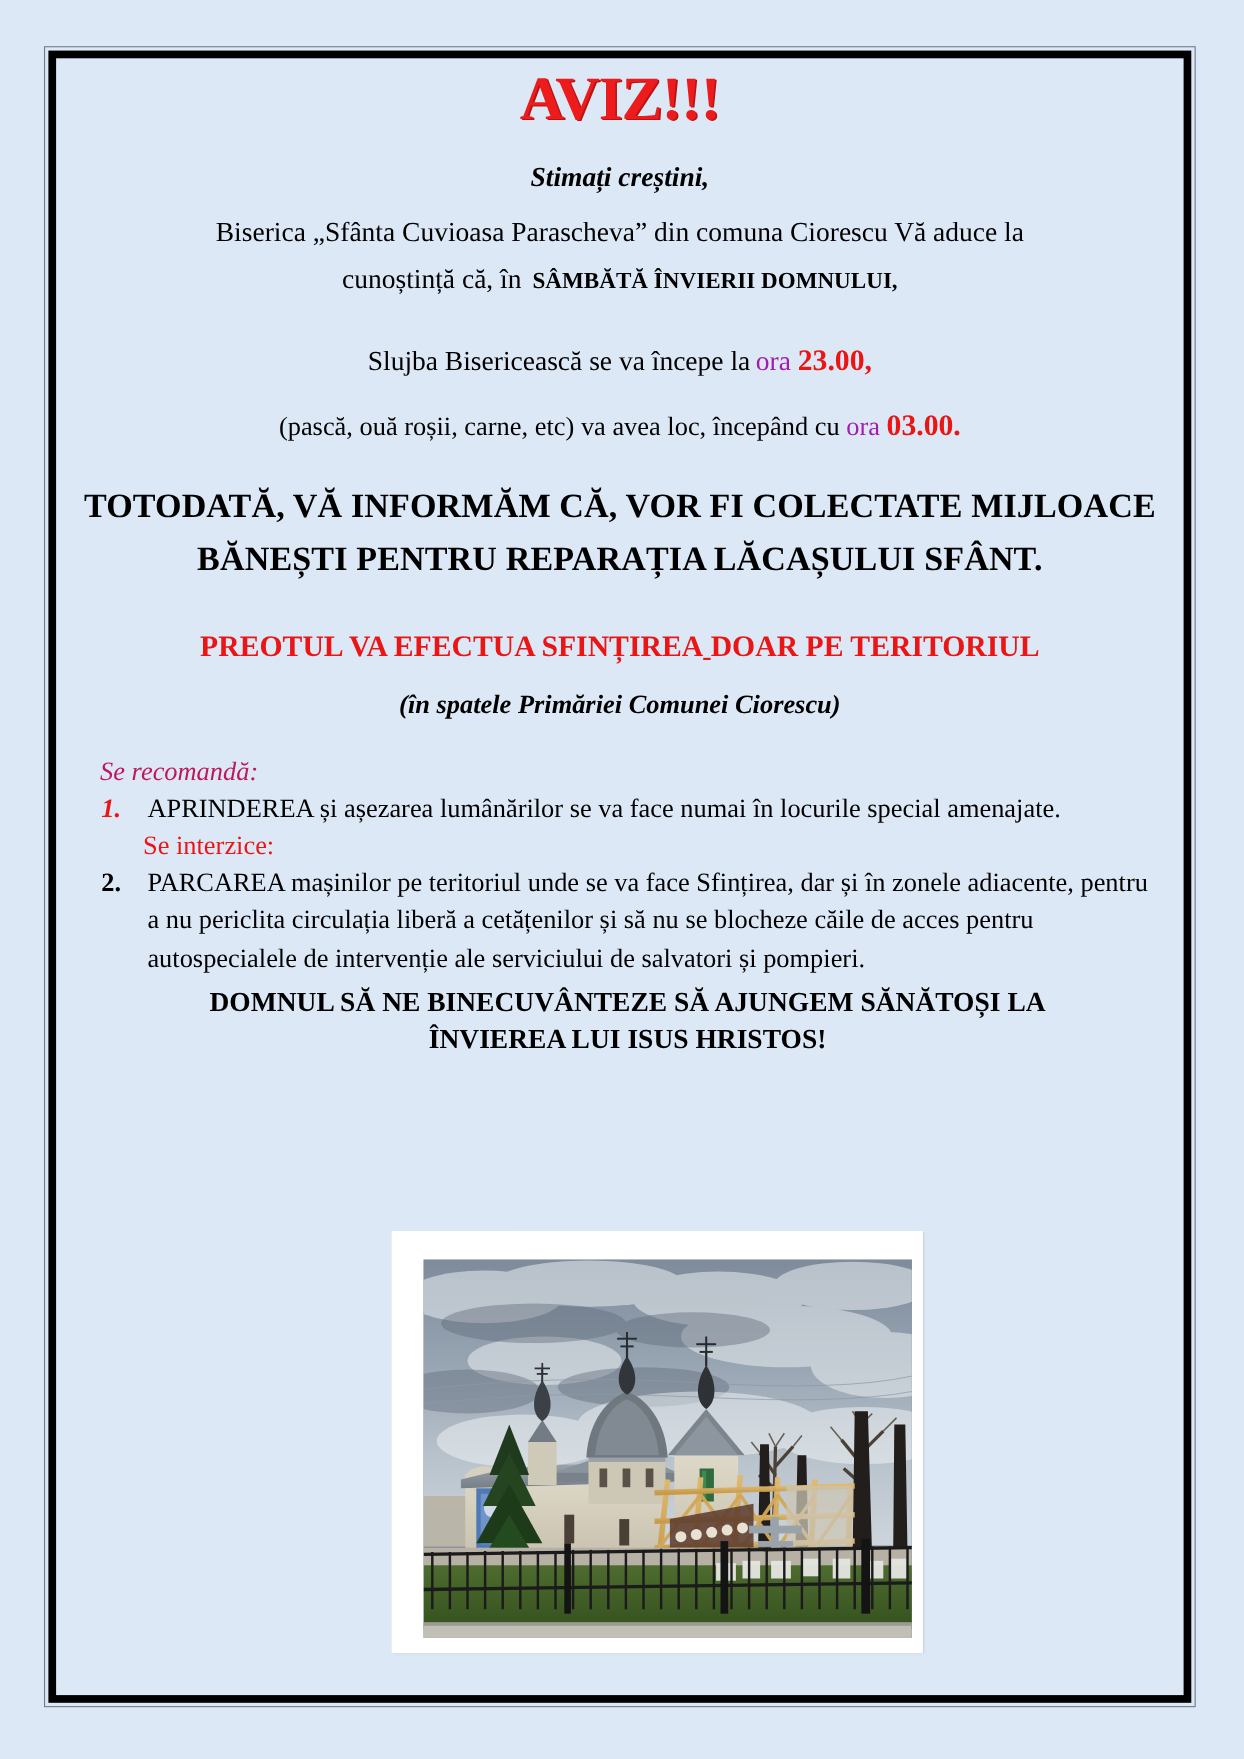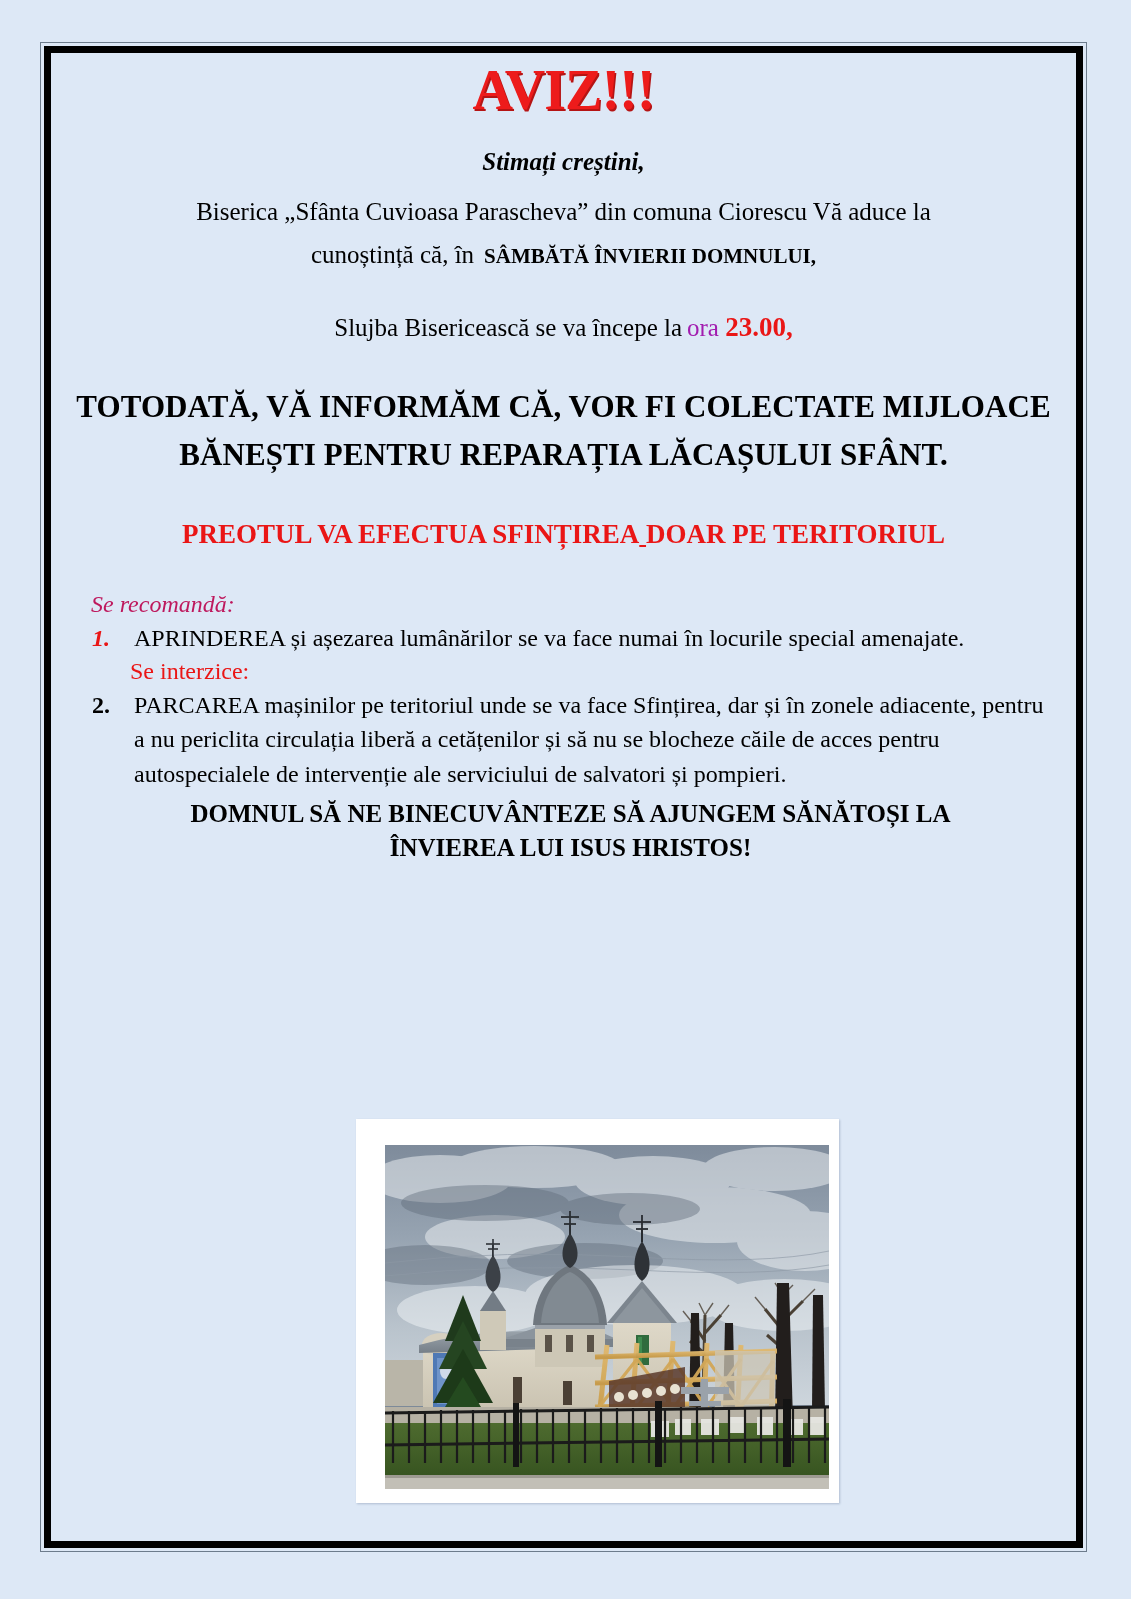"(pască, ouă roșii, carne, etc)" div.svc3 { html: none -> <div> <span>(pască, ouă roșii, carne, etc) va avea loc, începând cu</span> <span>ora</span> <span>03.00.</span> </div> }
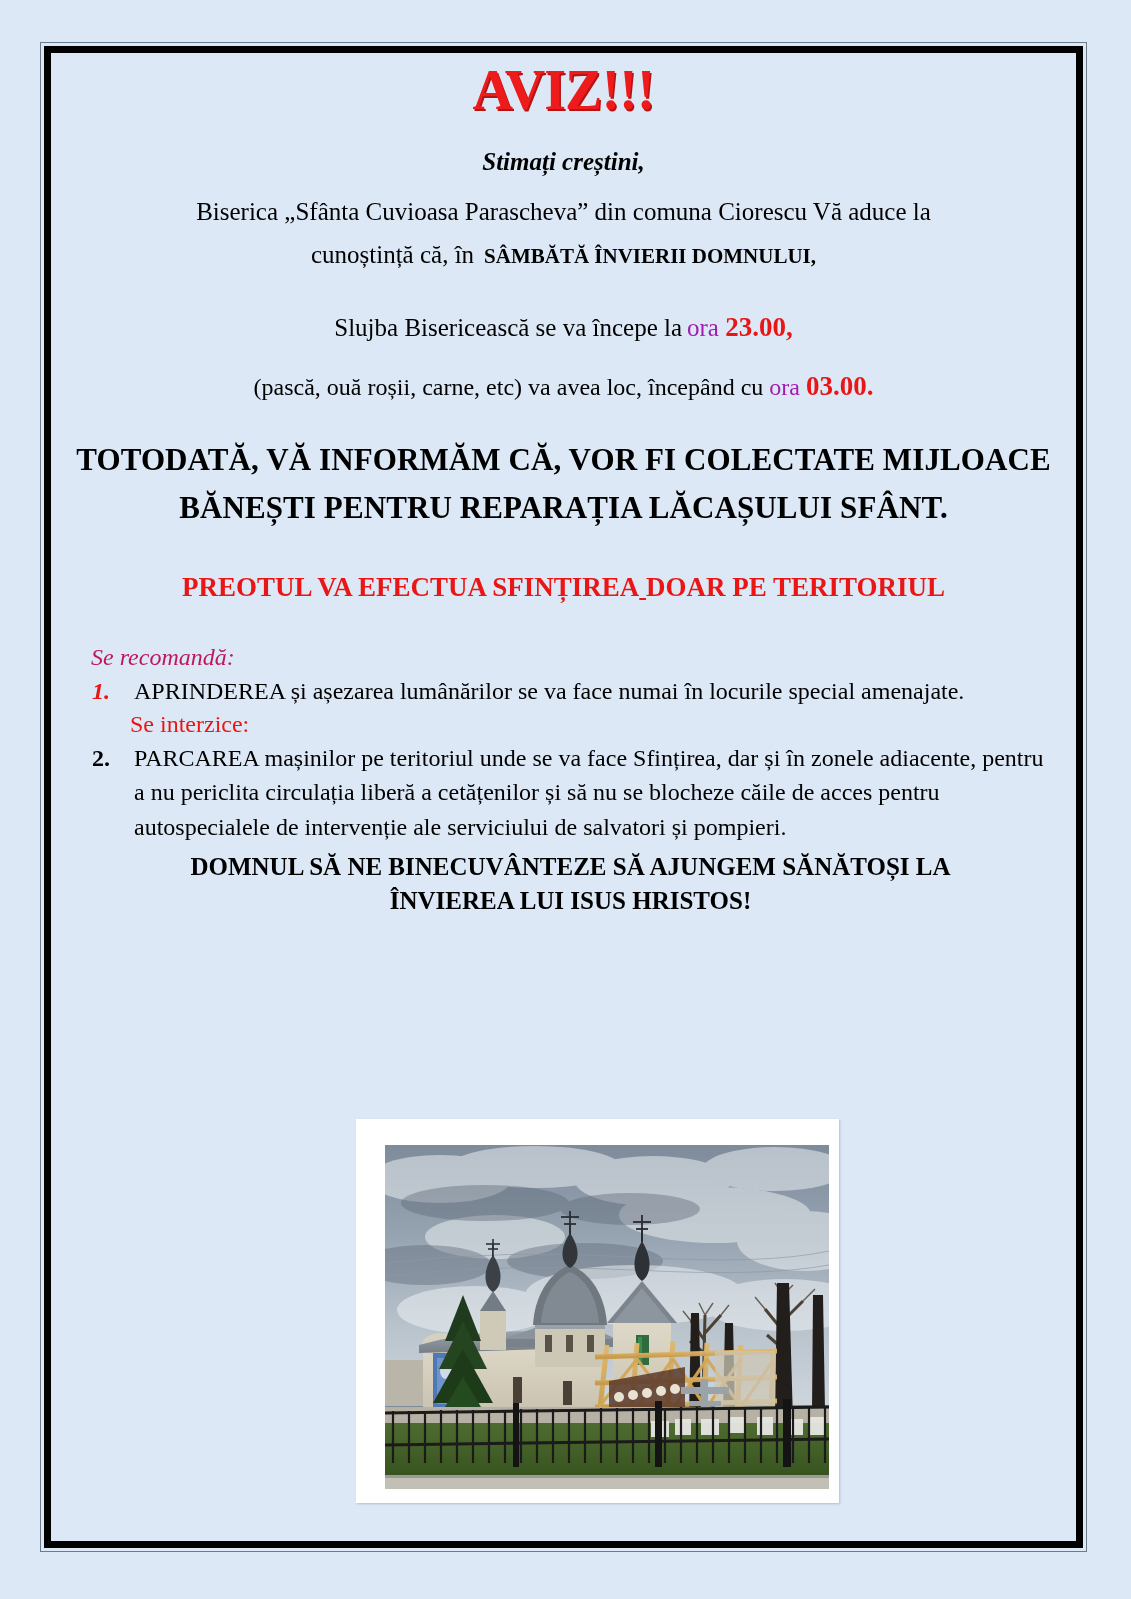"(în spatele Primăriei Comunei Ciorescu)" div.subnote { html: none -> <div>(în spatele Primăriei Comunei Ciorescu)</div> }
